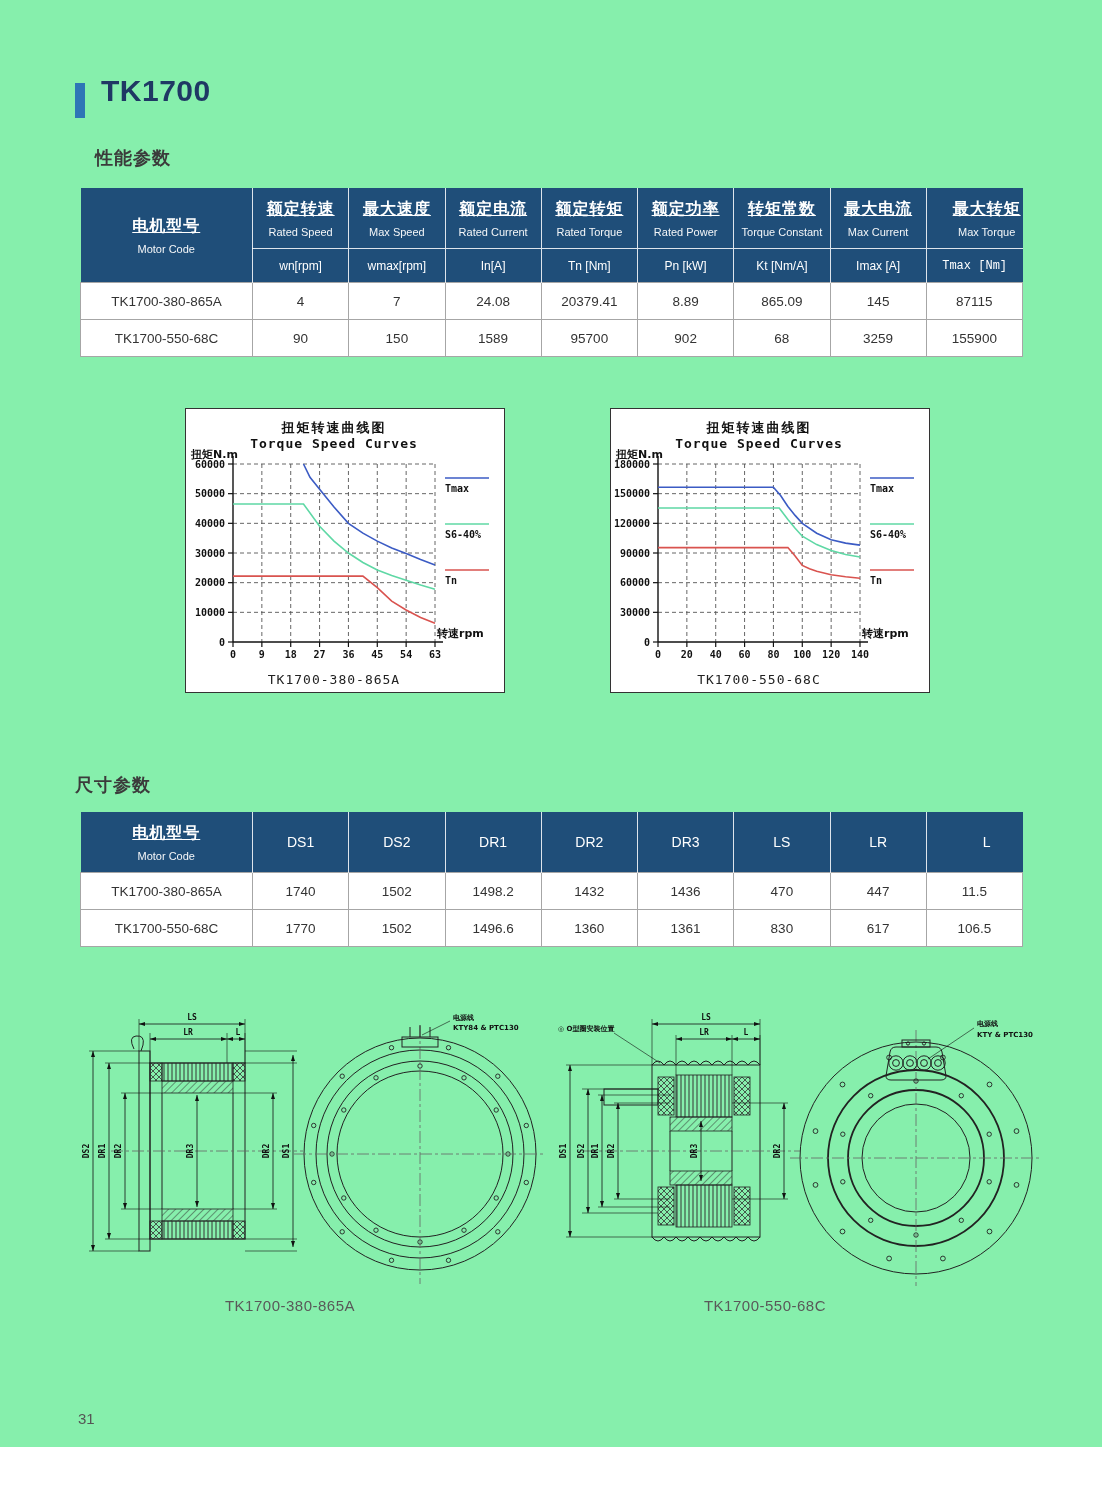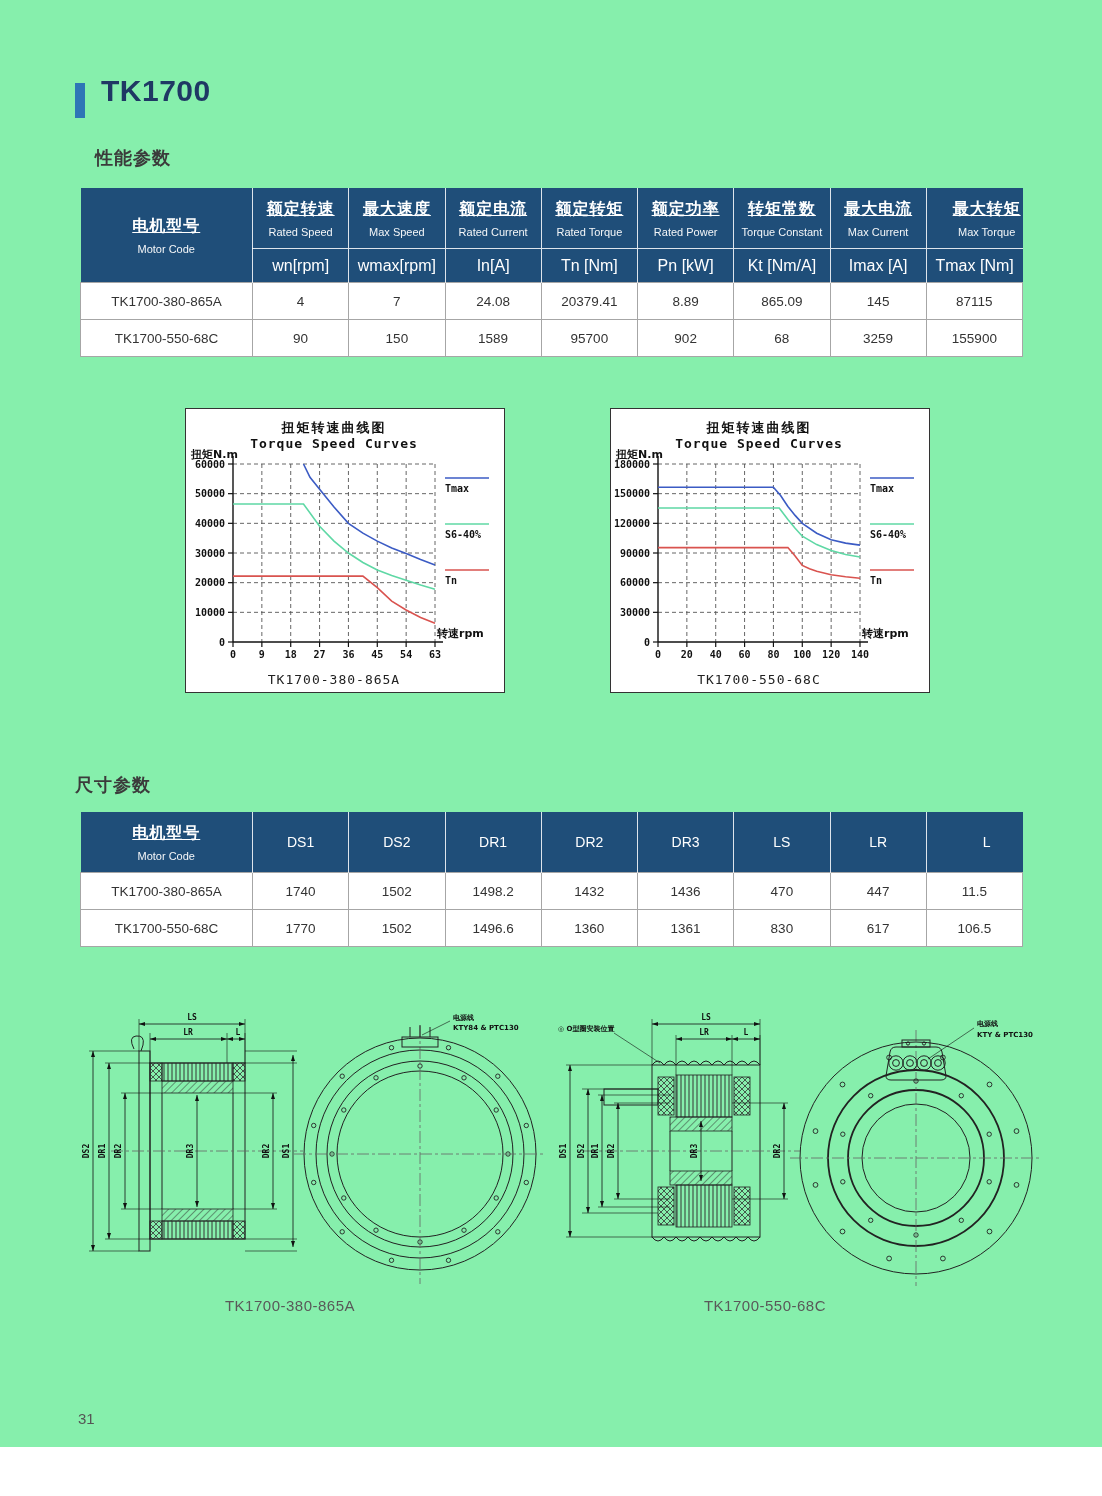"wn[rpm]" .ptable tr.h2 th { font-size: 16px -> 12px }
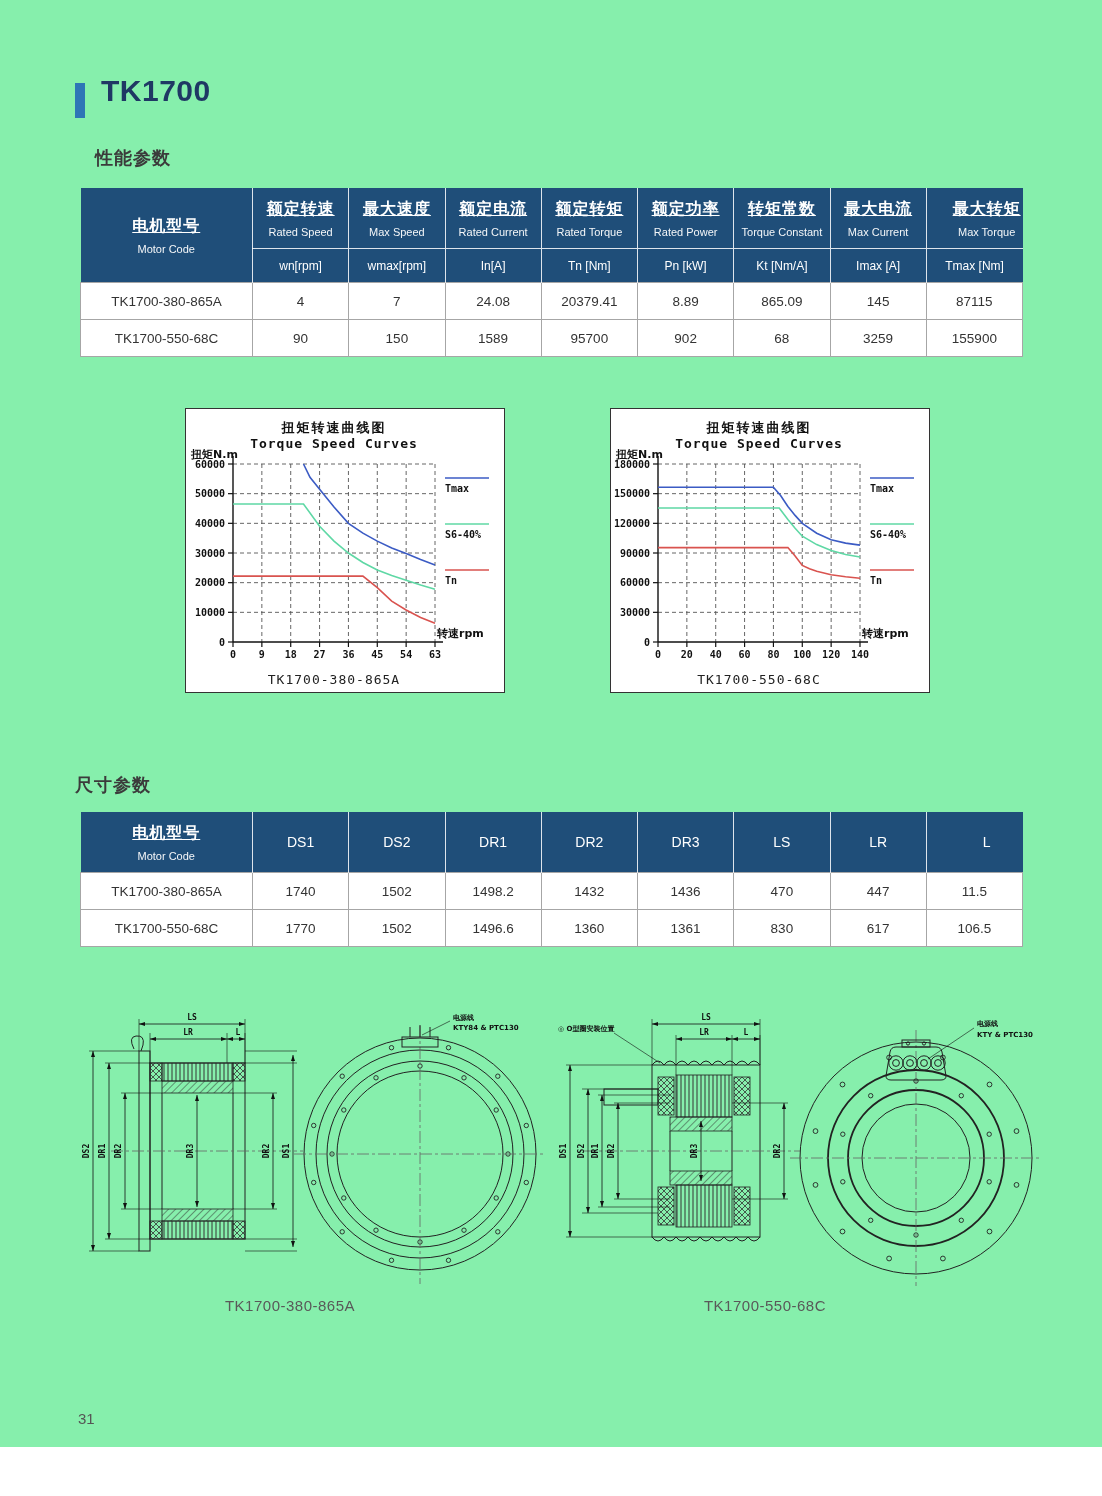"Tmax [Nm]" .ptable tr.h2 th:last-child { font-family: none -> Liberation Mono, monospace }
